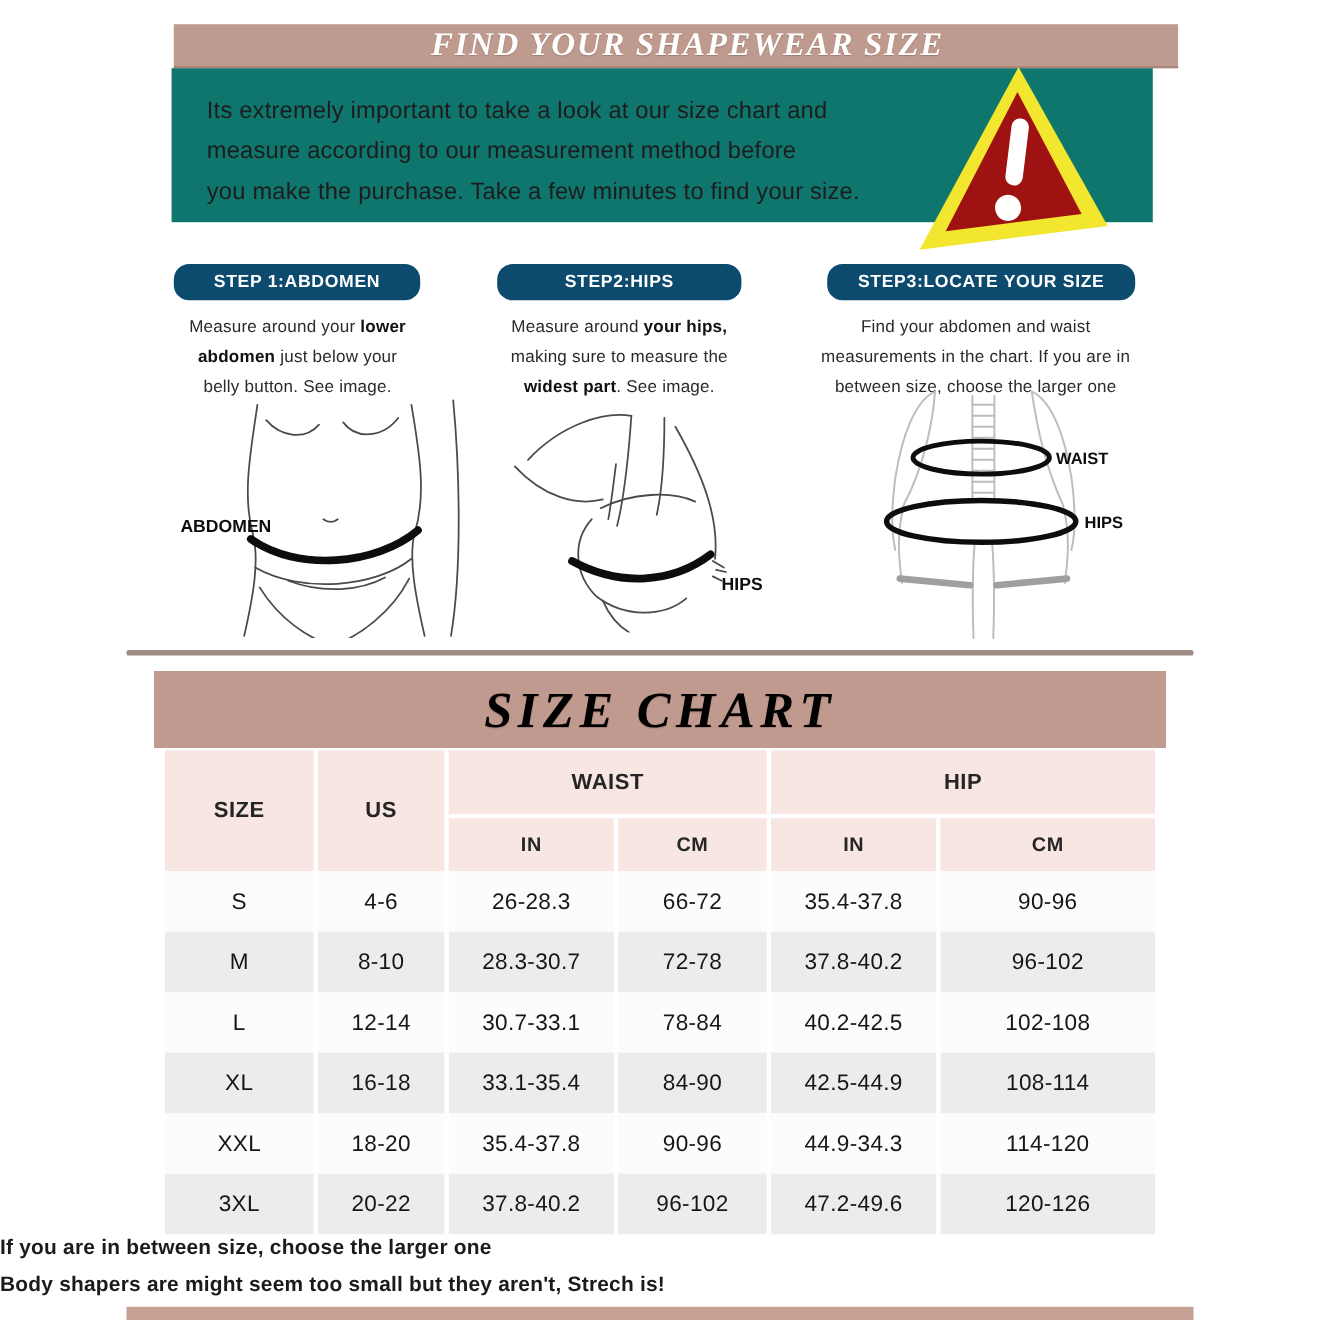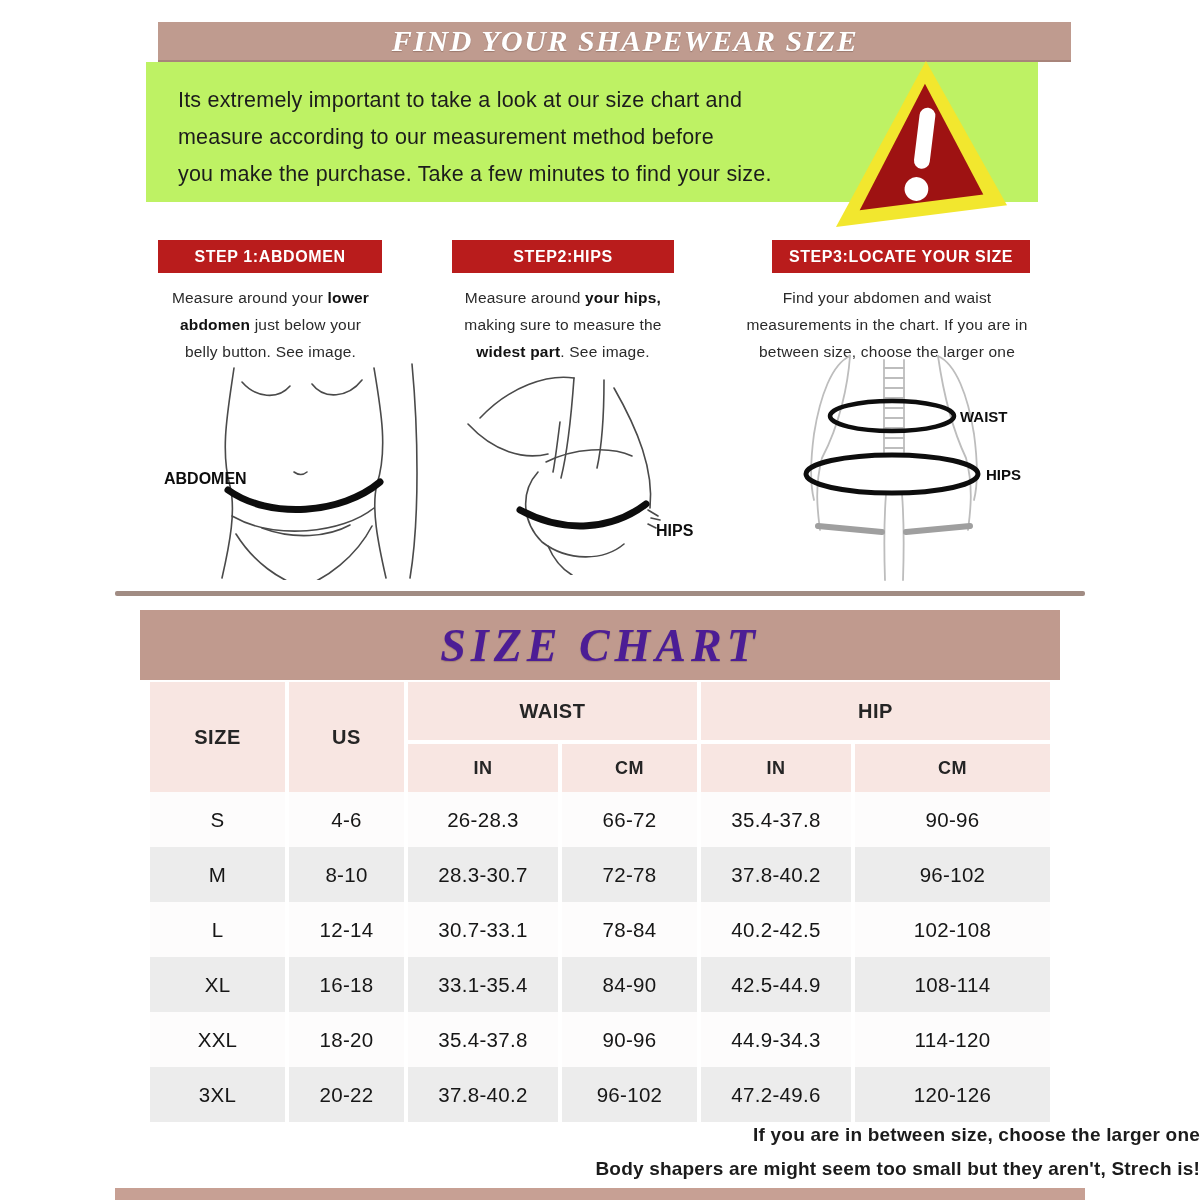"Its extremely important to take" .intro-panel { background: #bef264 -> #0f766e; left: 146px -> 156px }
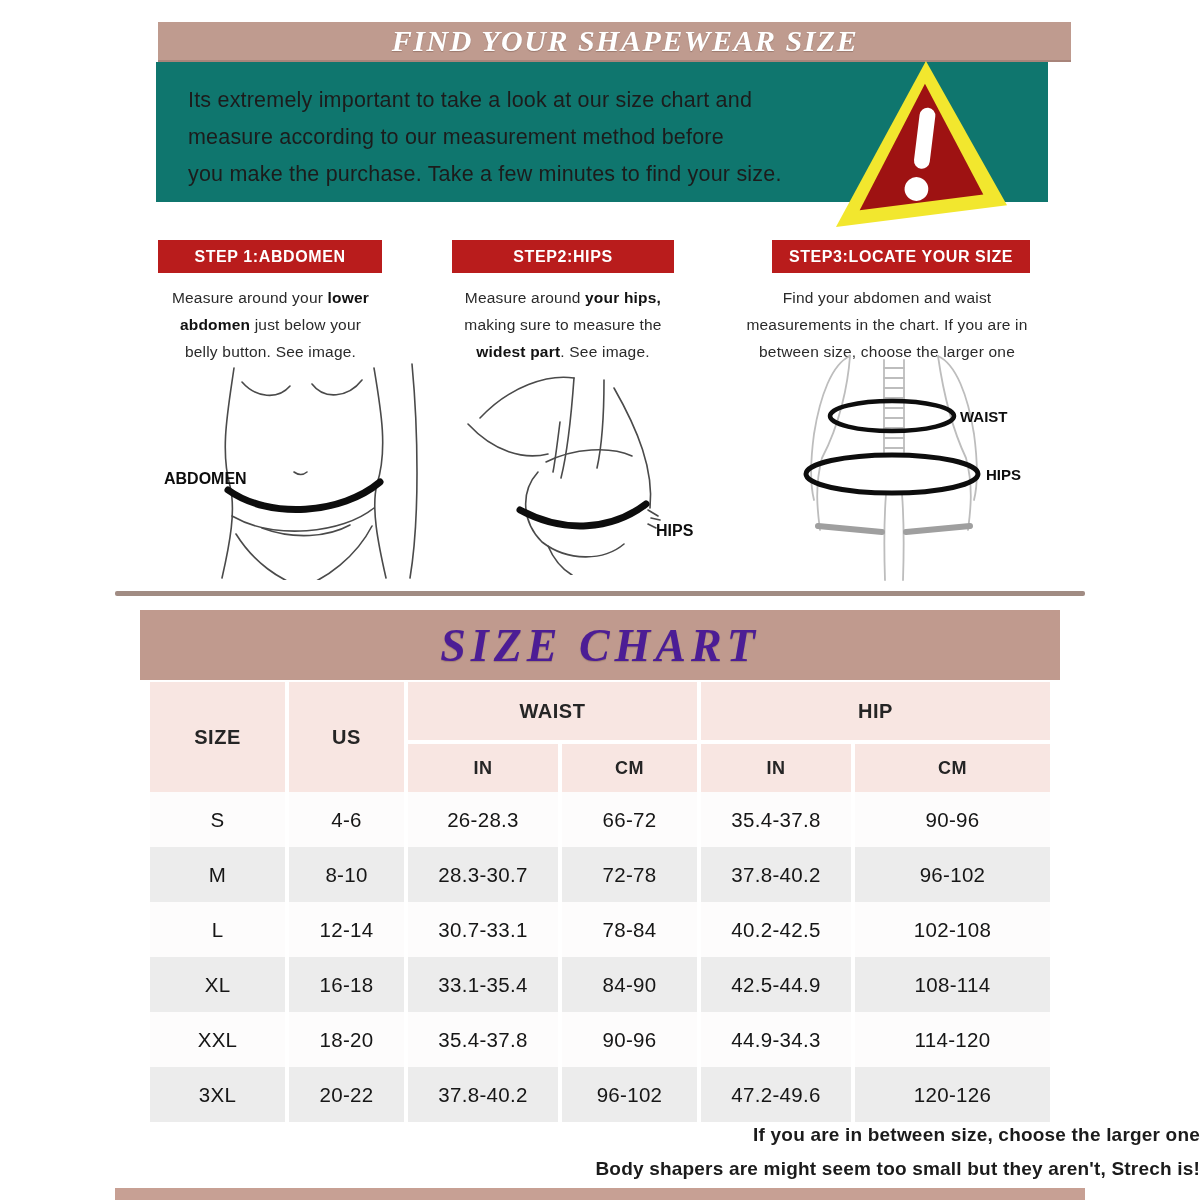"STEP 1:ABDOMEN" .step-bar { background: #b91c1c -> #0c4a6e; border-radius: none -> 14px }
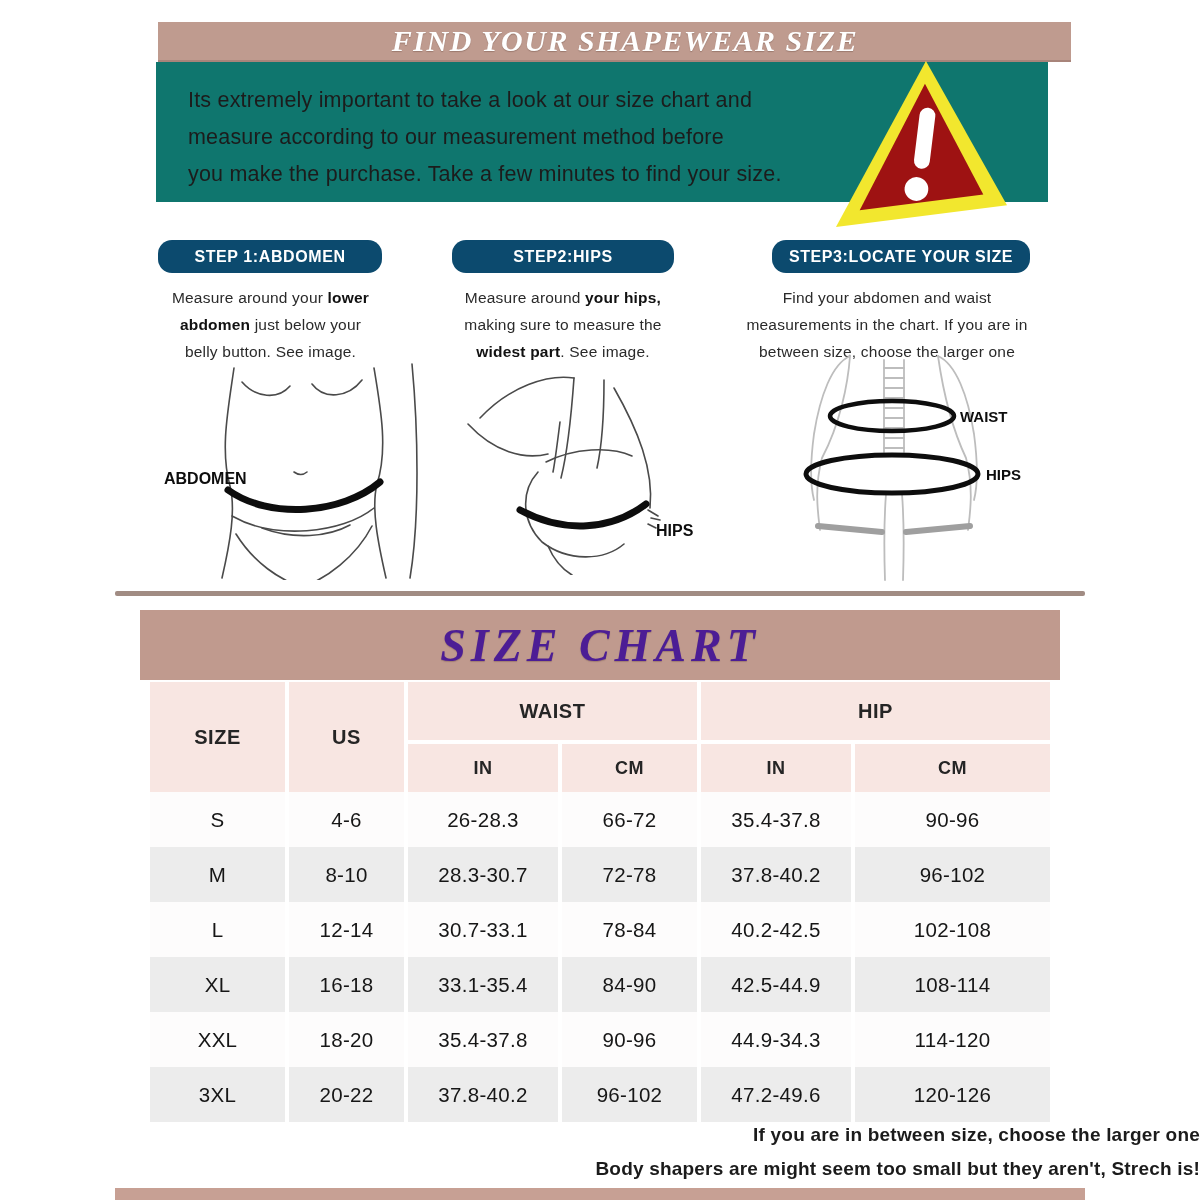"STEP3:LOCATE YOUR SIZE" .step3-bar { left: 772px -> 752px; width: 258px -> 280px }
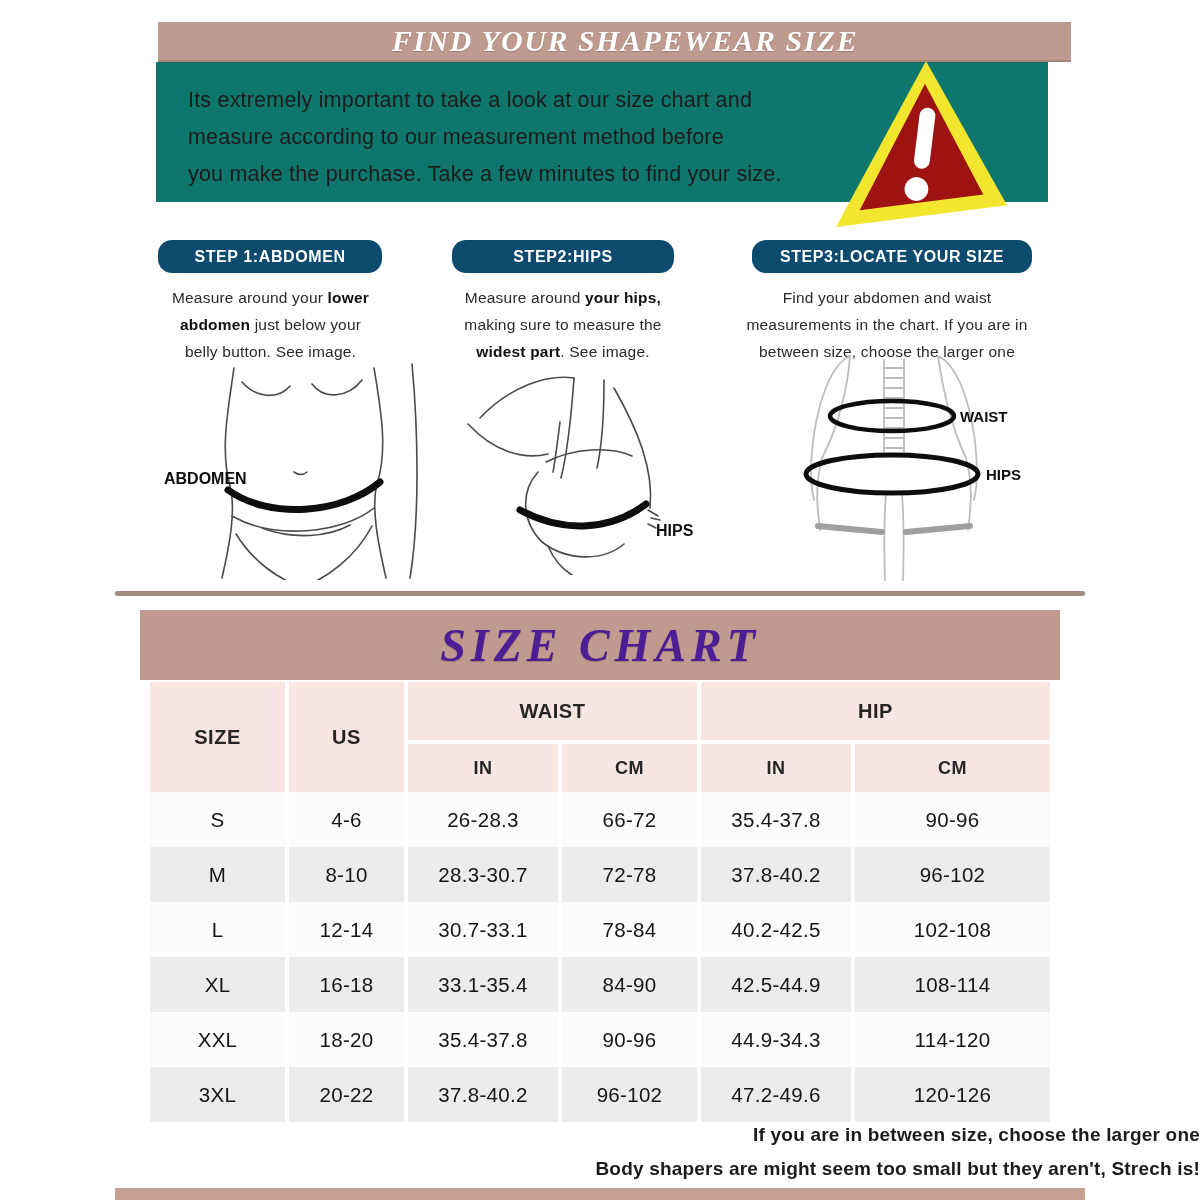"SIZE CHART" .chart-bar .title { color: #4c1d95 -> #000000 }
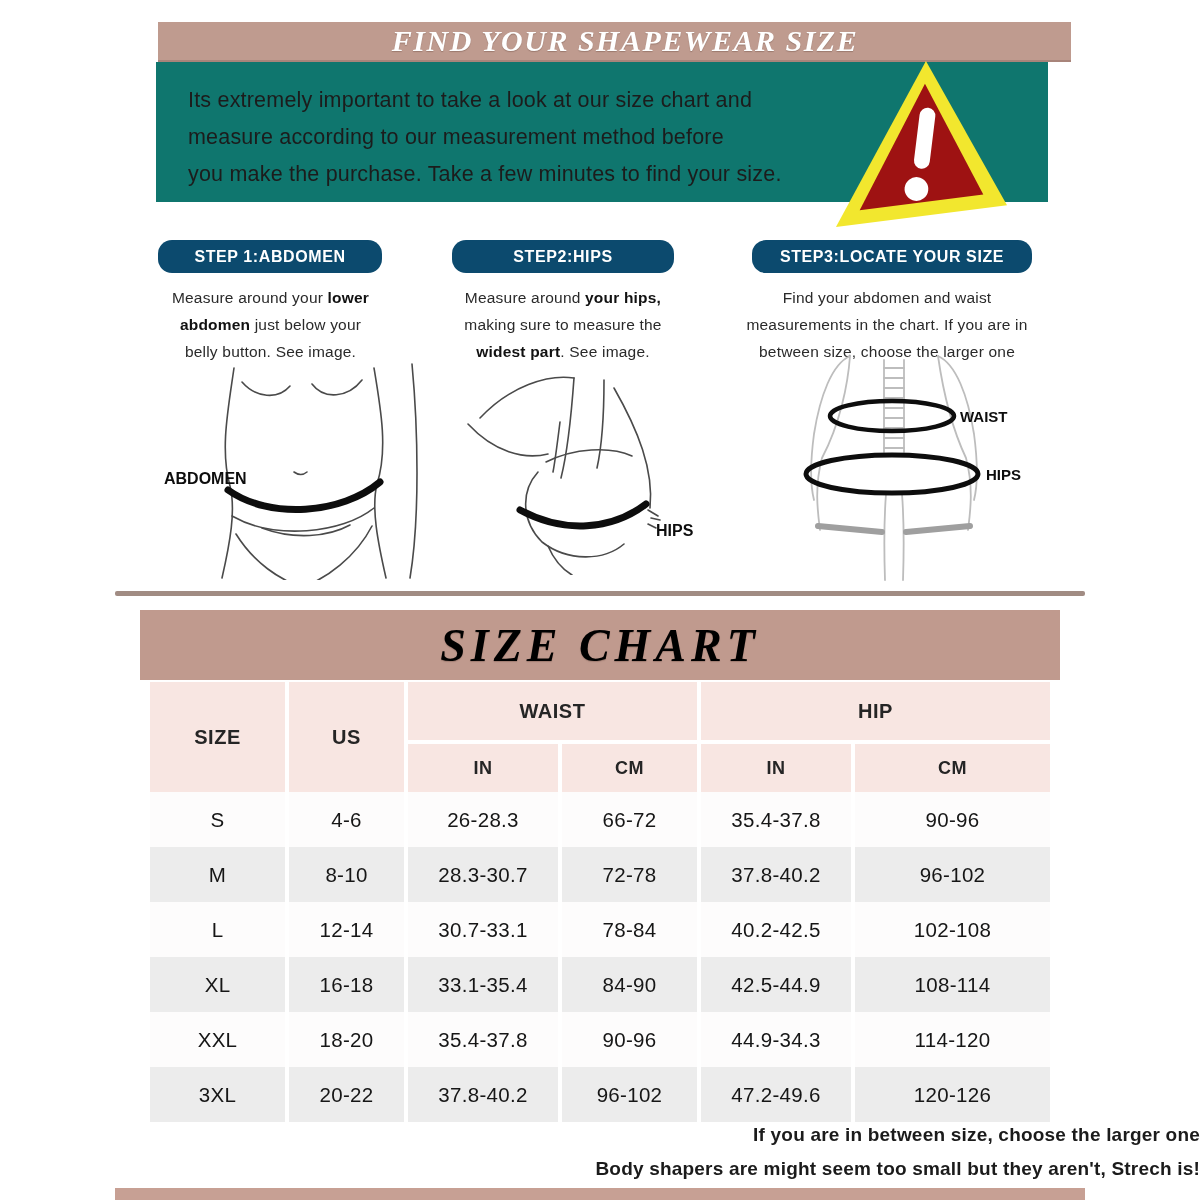"If you are in between" .note { text-align: right -> left }
